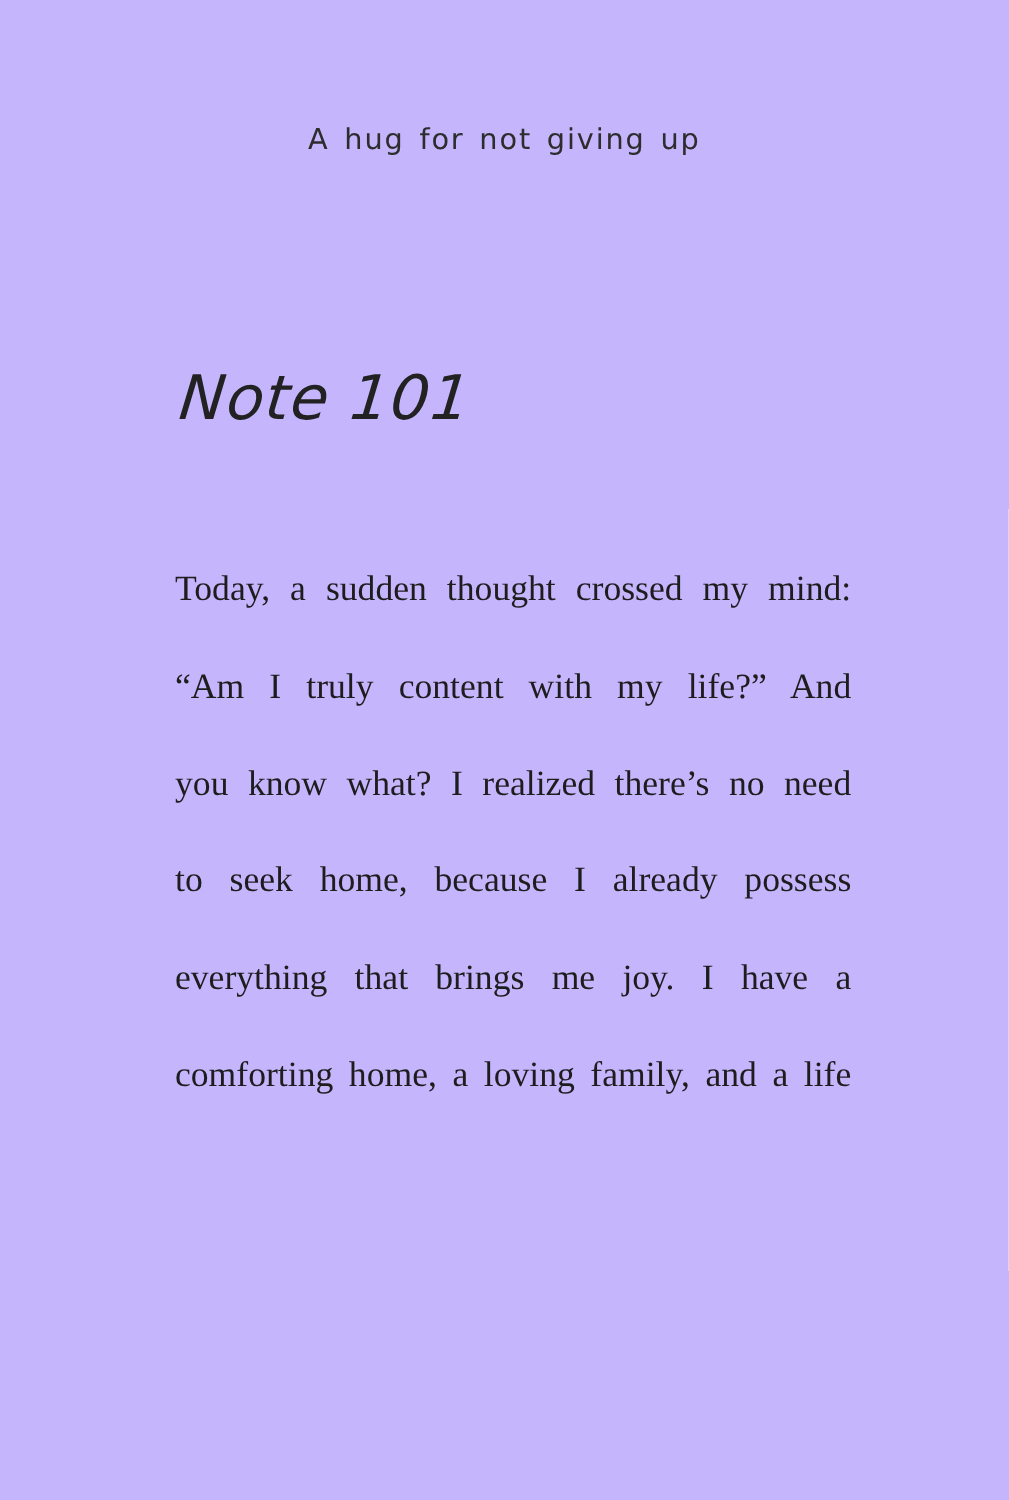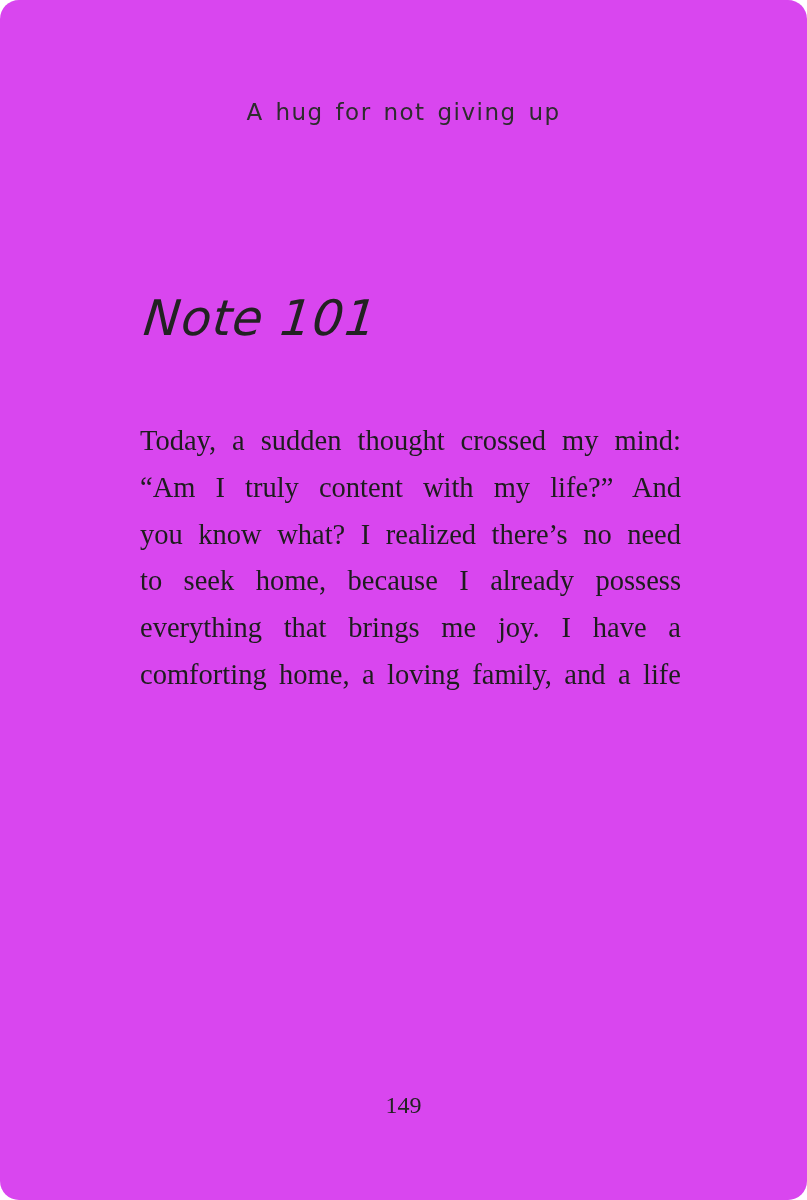"A hug for not giving" .page { background: #d946ef -> #c4b5fd; border-radius: 19px -> none }
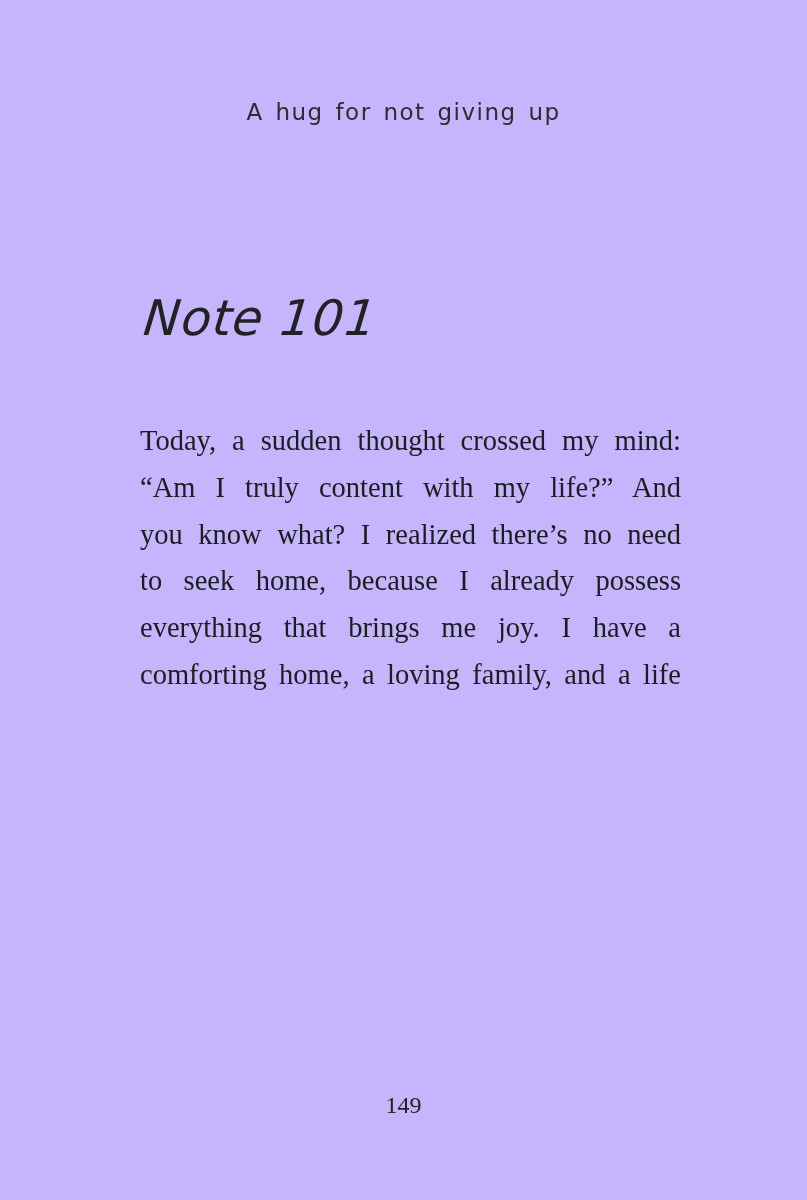"Today, a sudden thought crossed" .par-line { margin-top: none -> 31px }
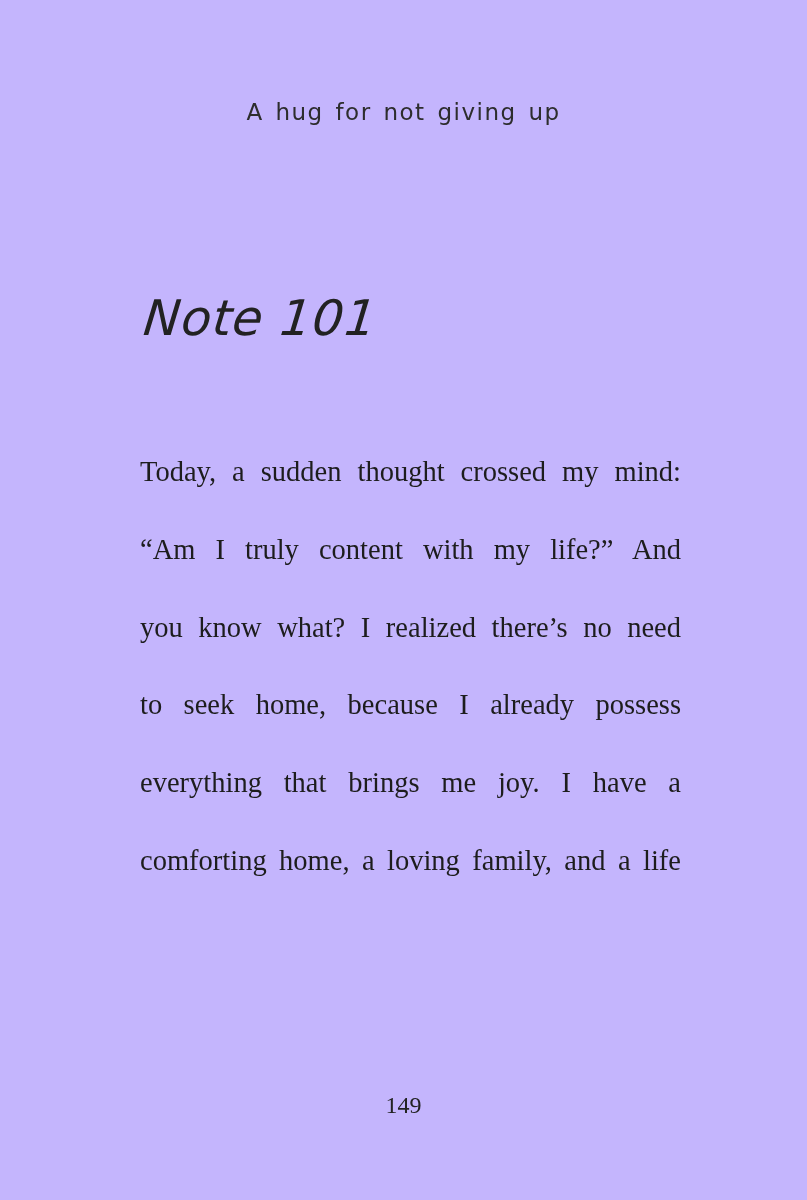"149" div.page-number { html: <div>149</div> -> none }
